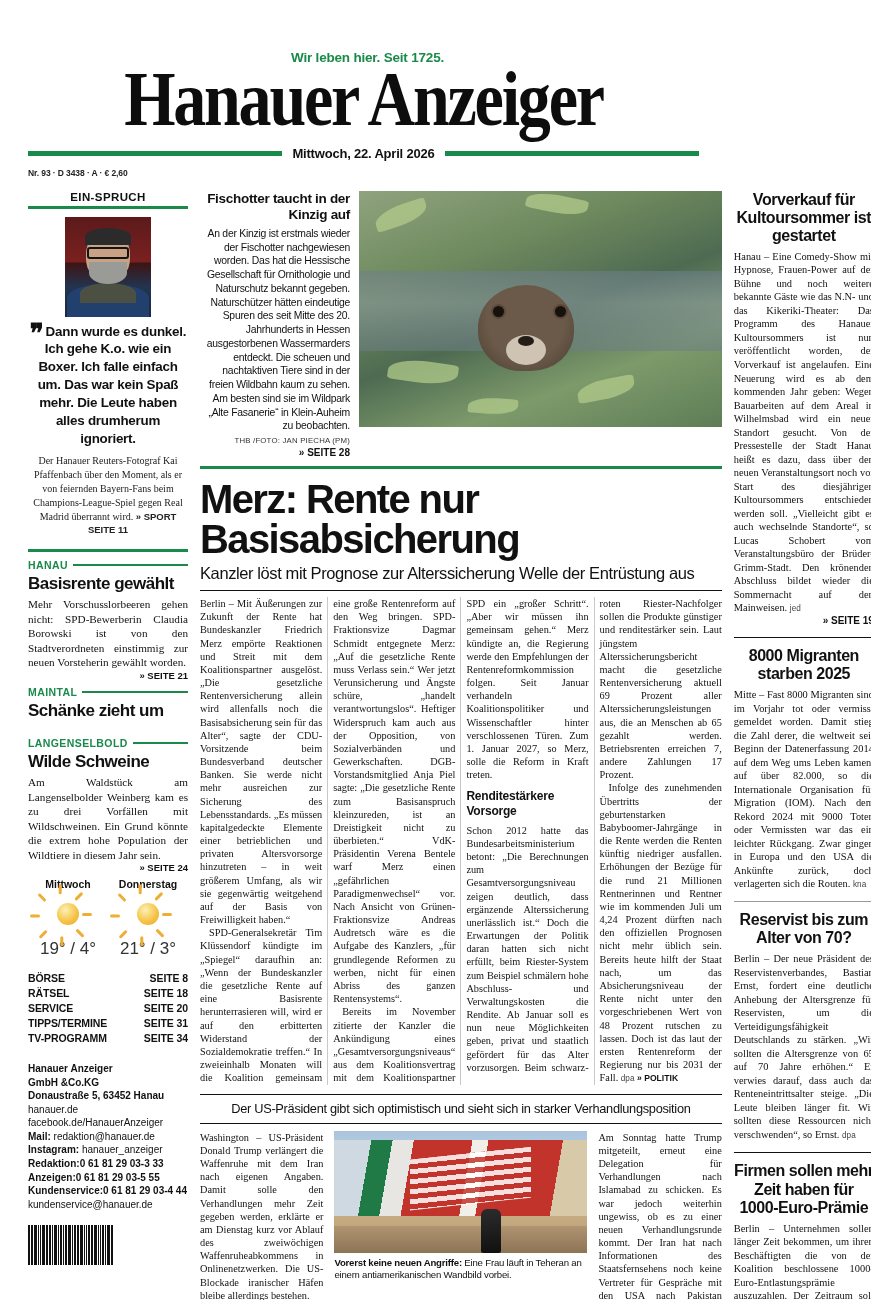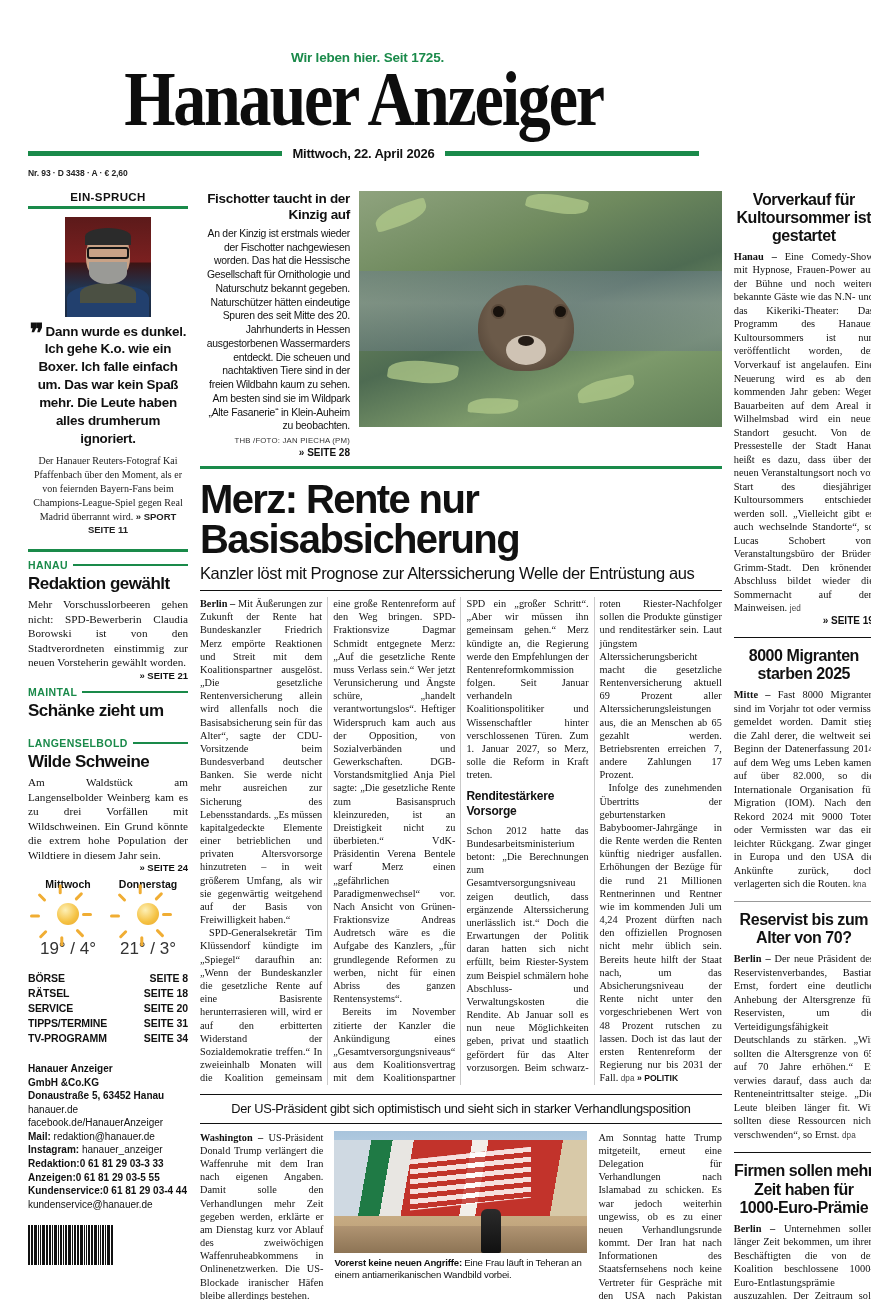"Hanau –" .dtl { font-weight: bold -> normal }
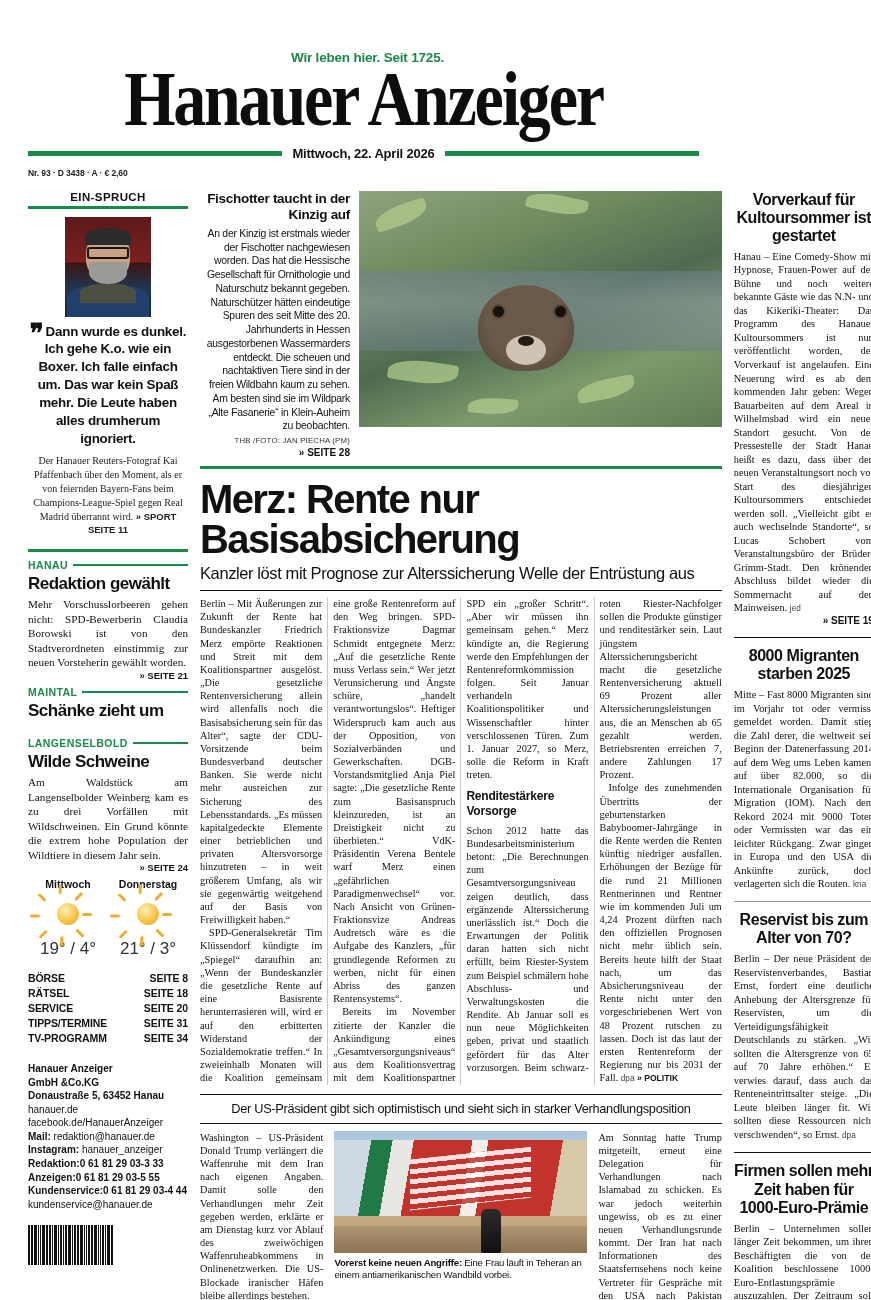"Redaktion gewählt" div.brief-title { text: Redaktion -> Basisrente }
